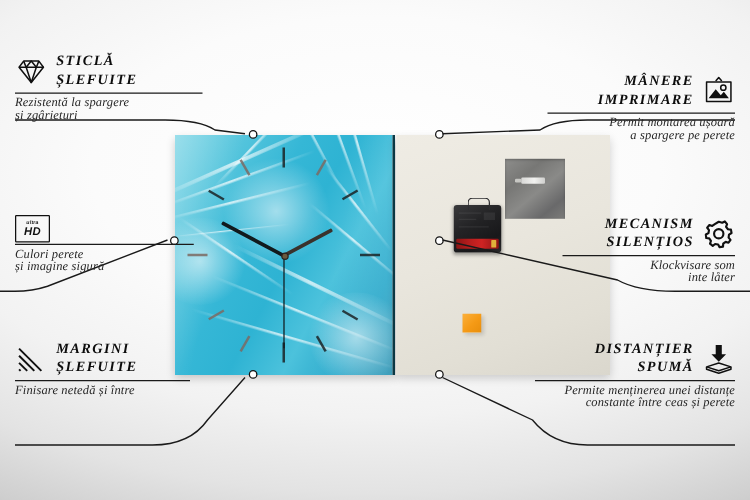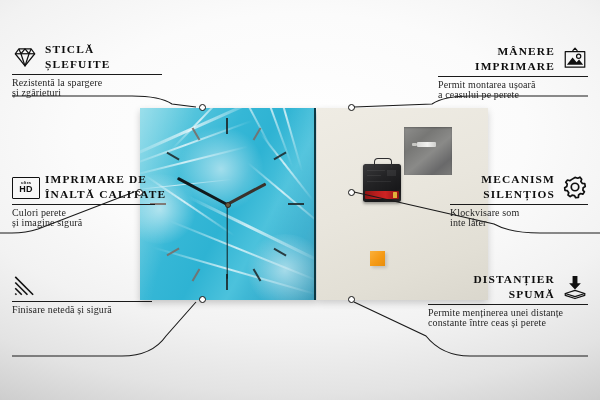"STICLĂ" #stage { font-style: none -> italic }
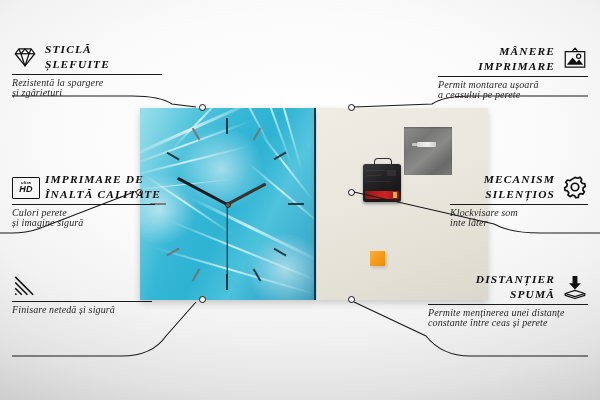"MÂNERE" div.feature { top: 44px -> 58px }
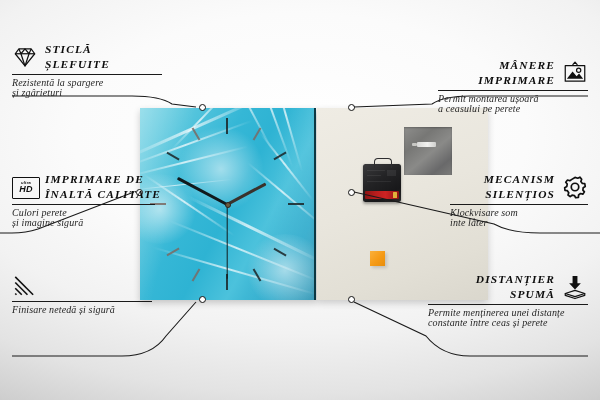"Permit montarea ușoară" .feature.right .sub { text-align: none -> right }
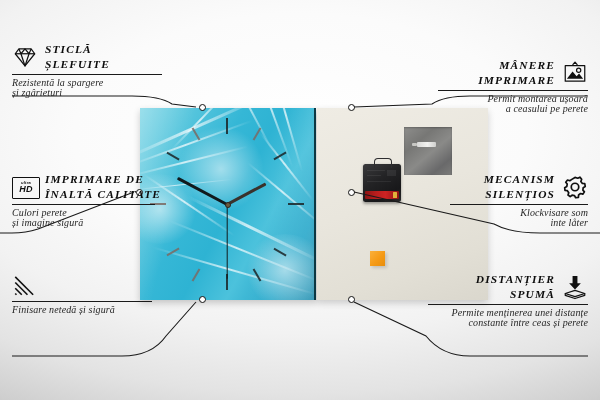"a ceasului pe perete" span { text: ceasului -> spargere }
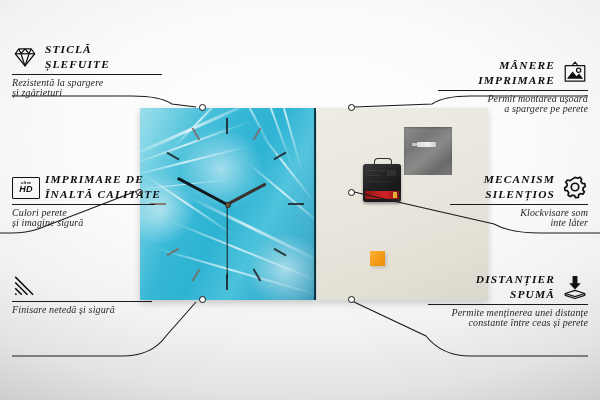"IMPRIMARE DE" span.title { html: <span> <span>IMPRIMARE DE</span><br> <span>ÎNALTĂ CALITATE</span> </span> -> none }
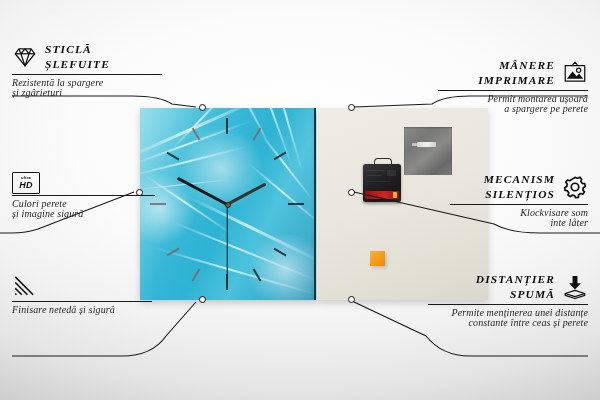"MARGINI" span.title { html: none -> <span> <span>MARGINI</span><br> <span>ȘLEFUITE</span> </span> }
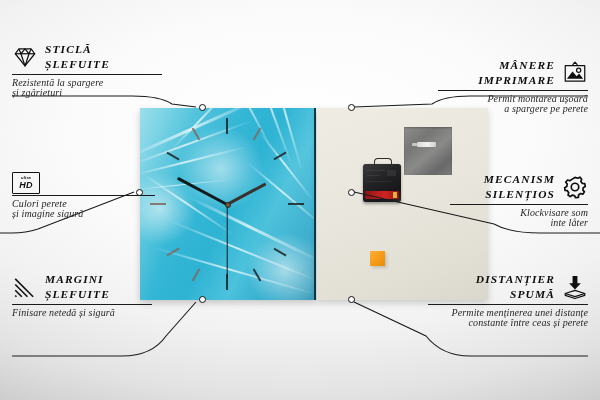"Finisare netedă și sigură" span { text: sigură -> între }
